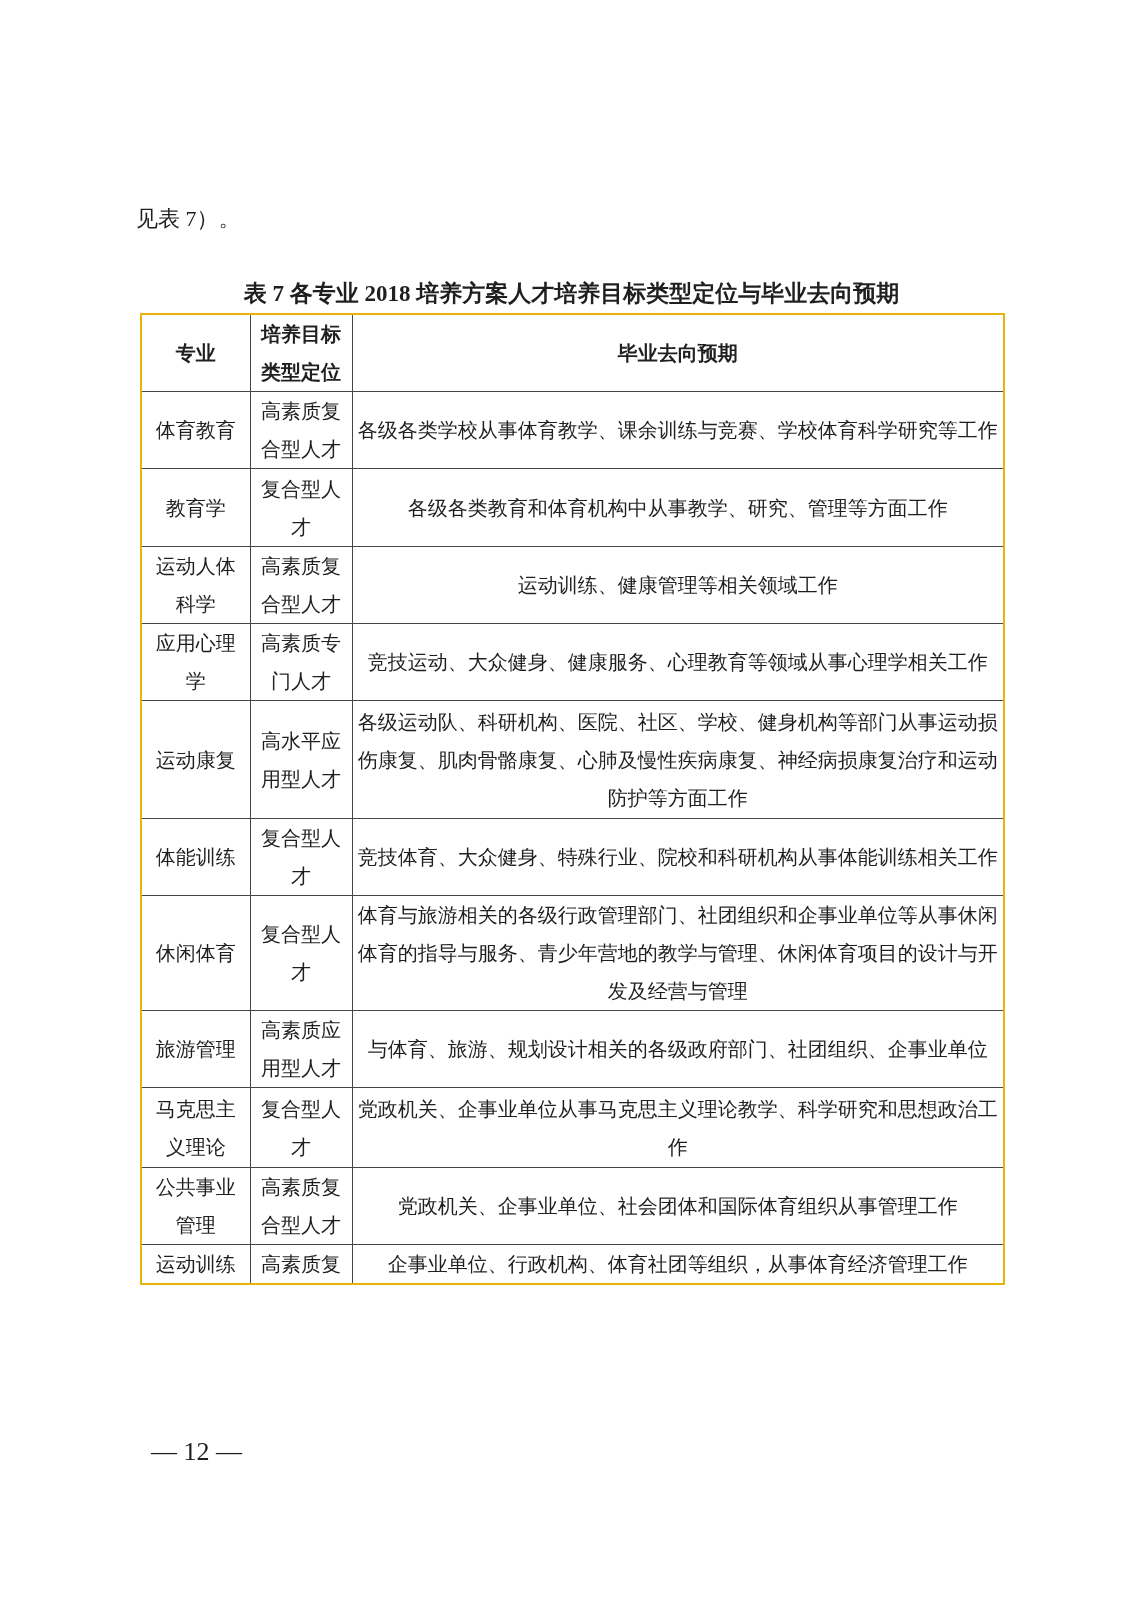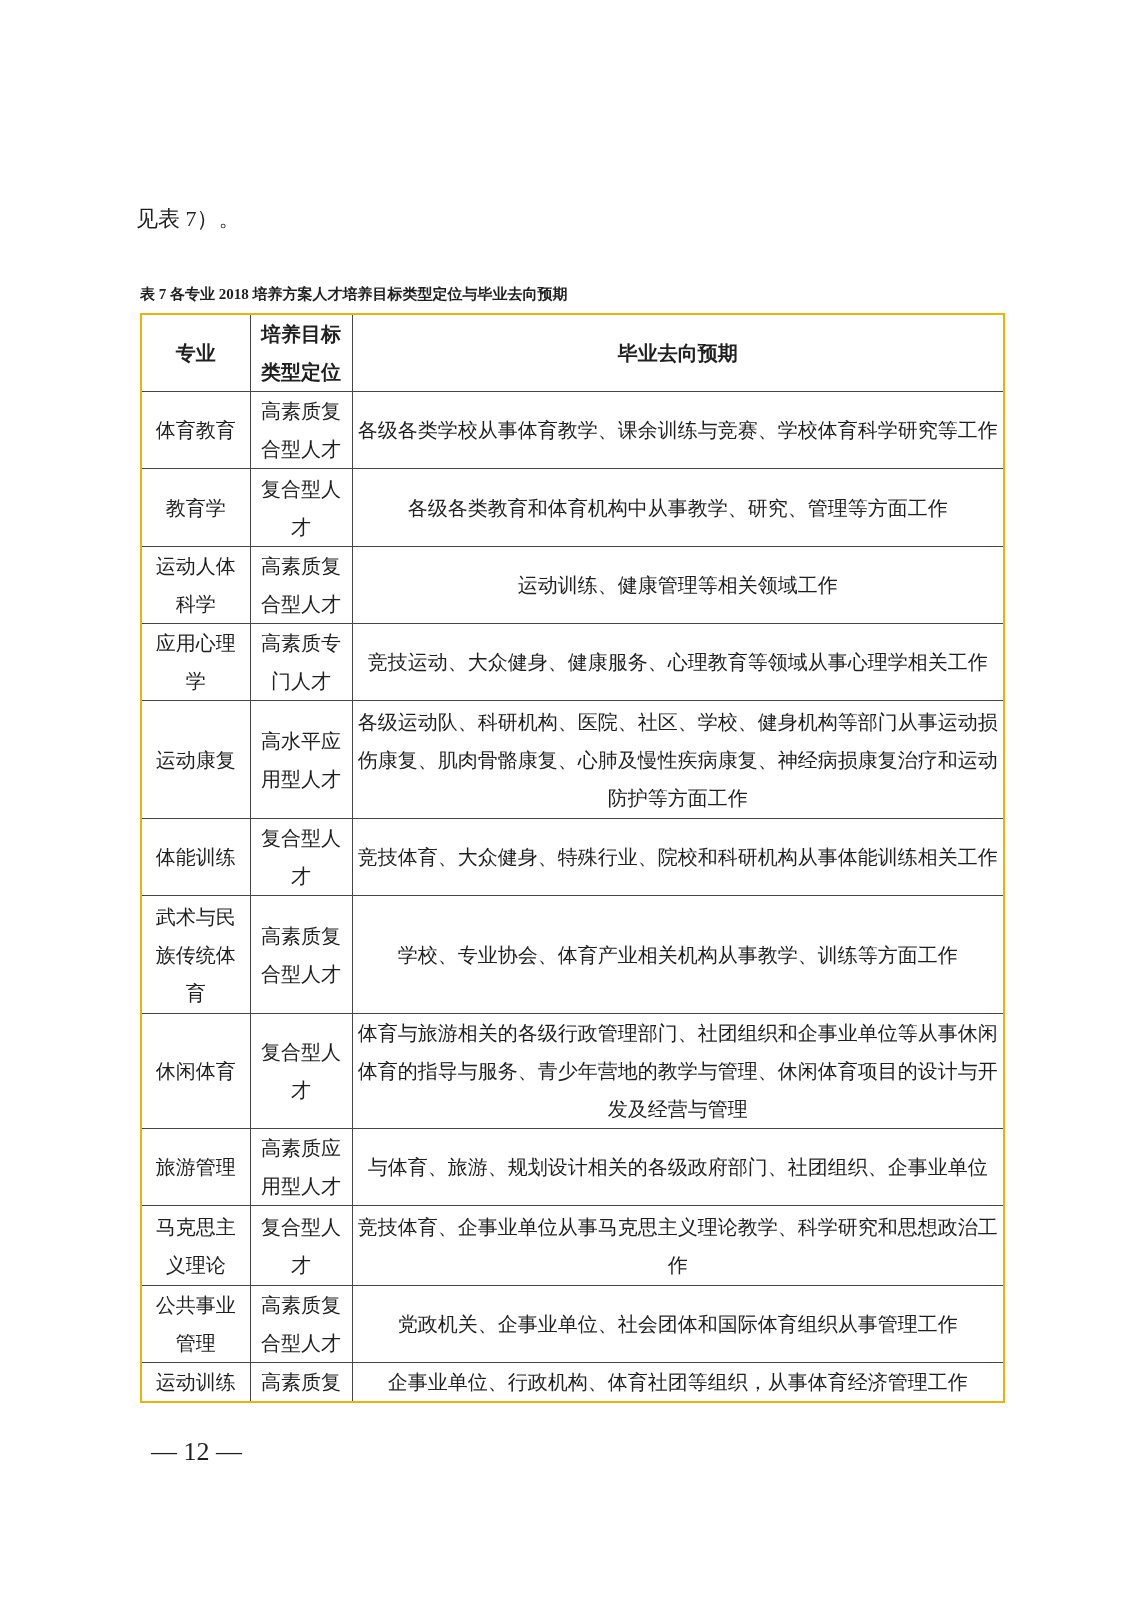"表 7 各专业 2018 培养方案人才培养目标类型定位与毕业去向预期" .caption { font-size: 15px -> 23px; text-align: none -> center }
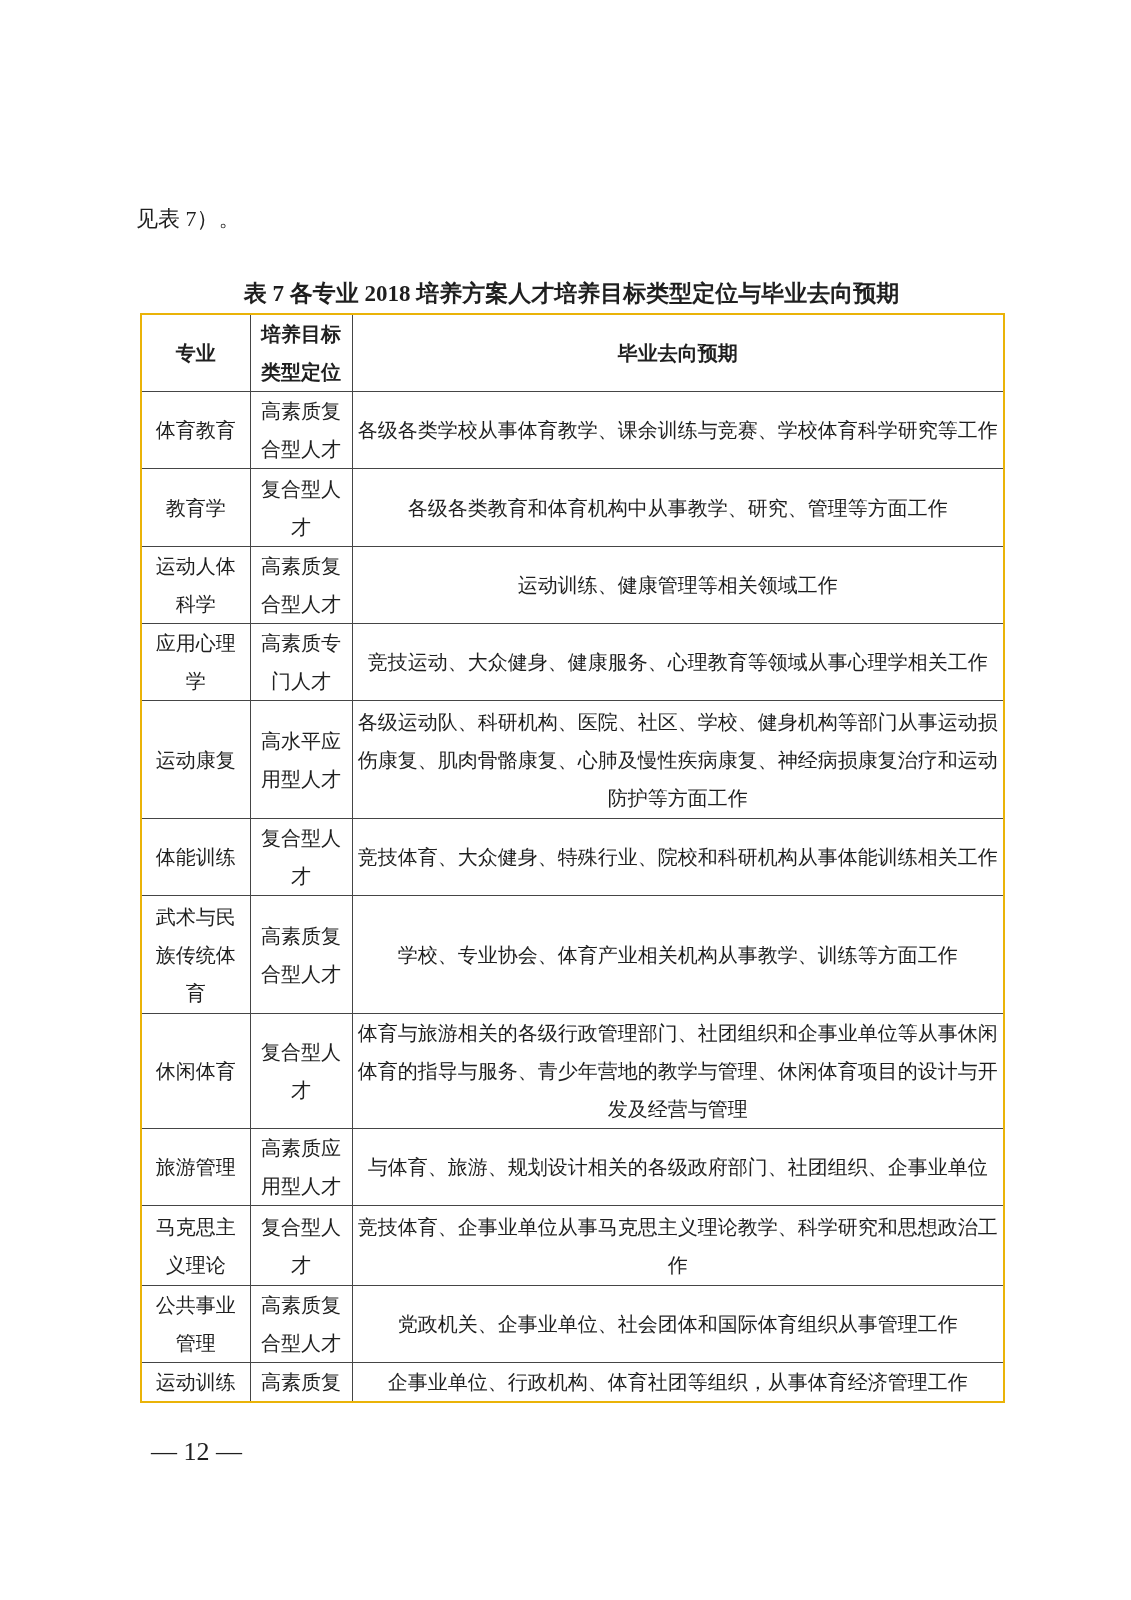"武术与民族传统体育" tr { html: <tr> <td>武术与民族传统体育</td> <td>高素质复合型人才</td> <td>学校、专业协会、体育产业相关机构从事教学、训练等方面工作</td> </tr> -> none }
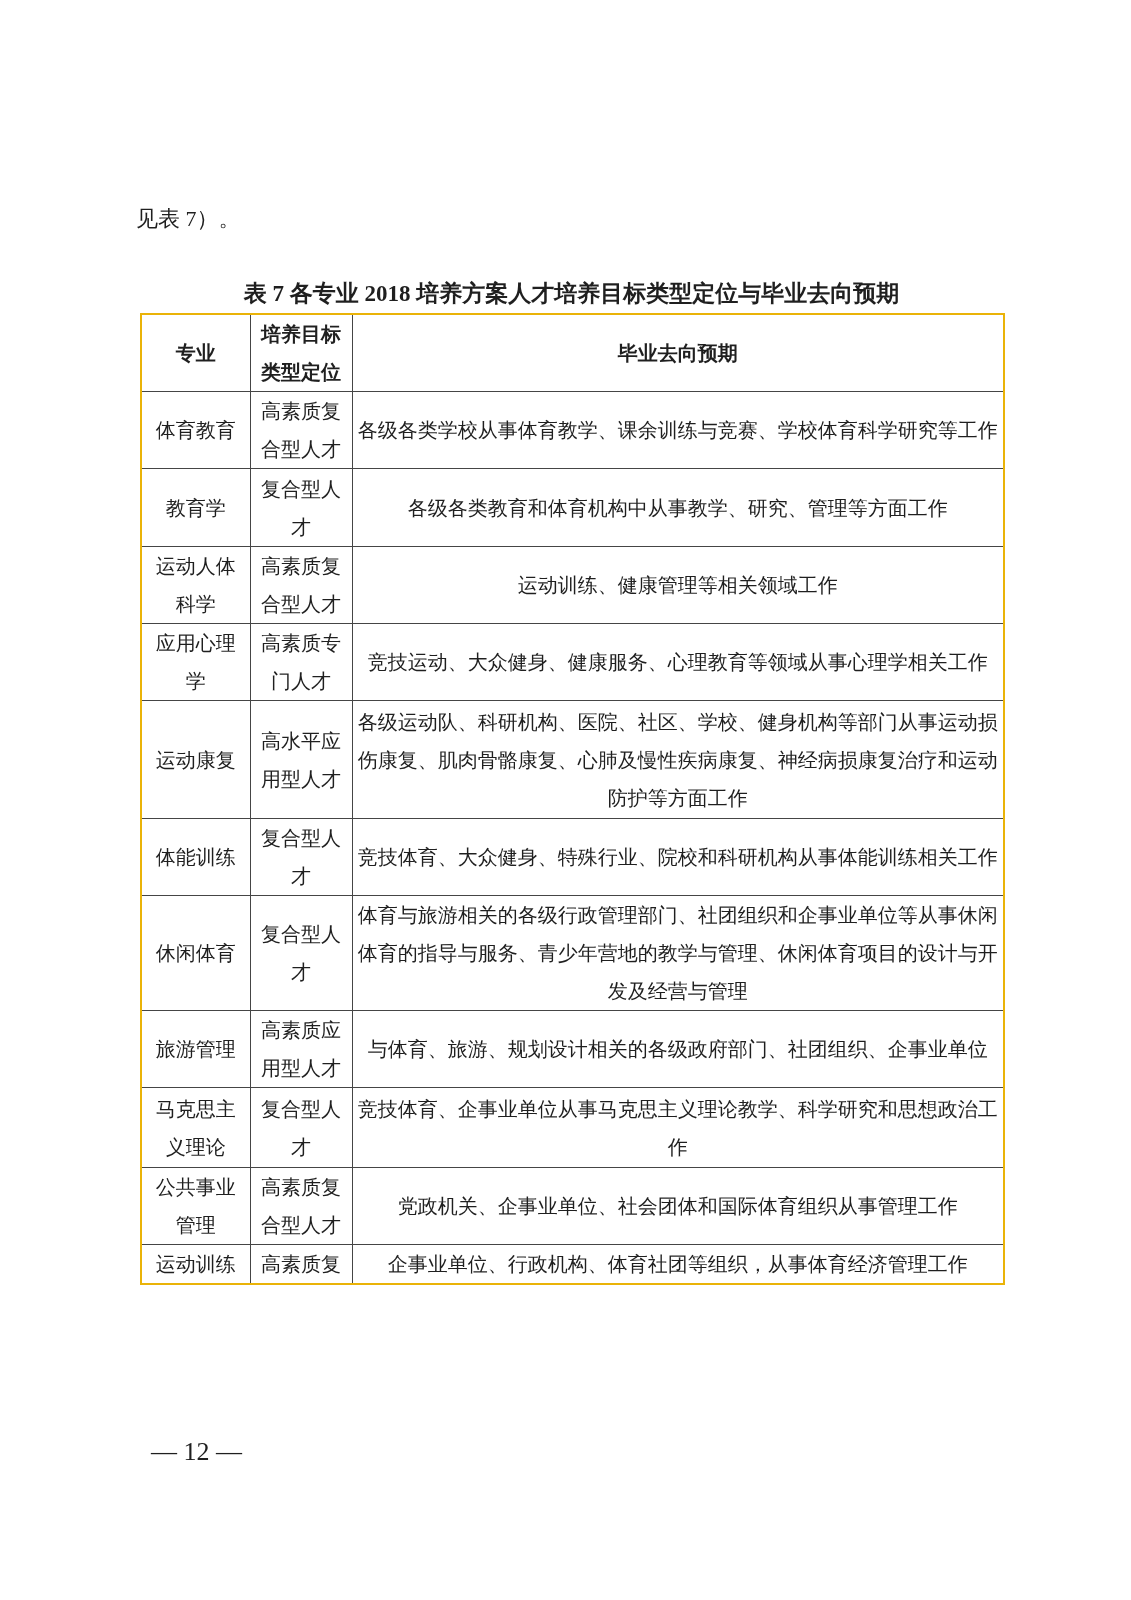"竞技体育、企事业单位从事马克思主义理论教学、科学研究和思想政治工作" td.dest { text: 竞技体育 -> 党政机关 }
